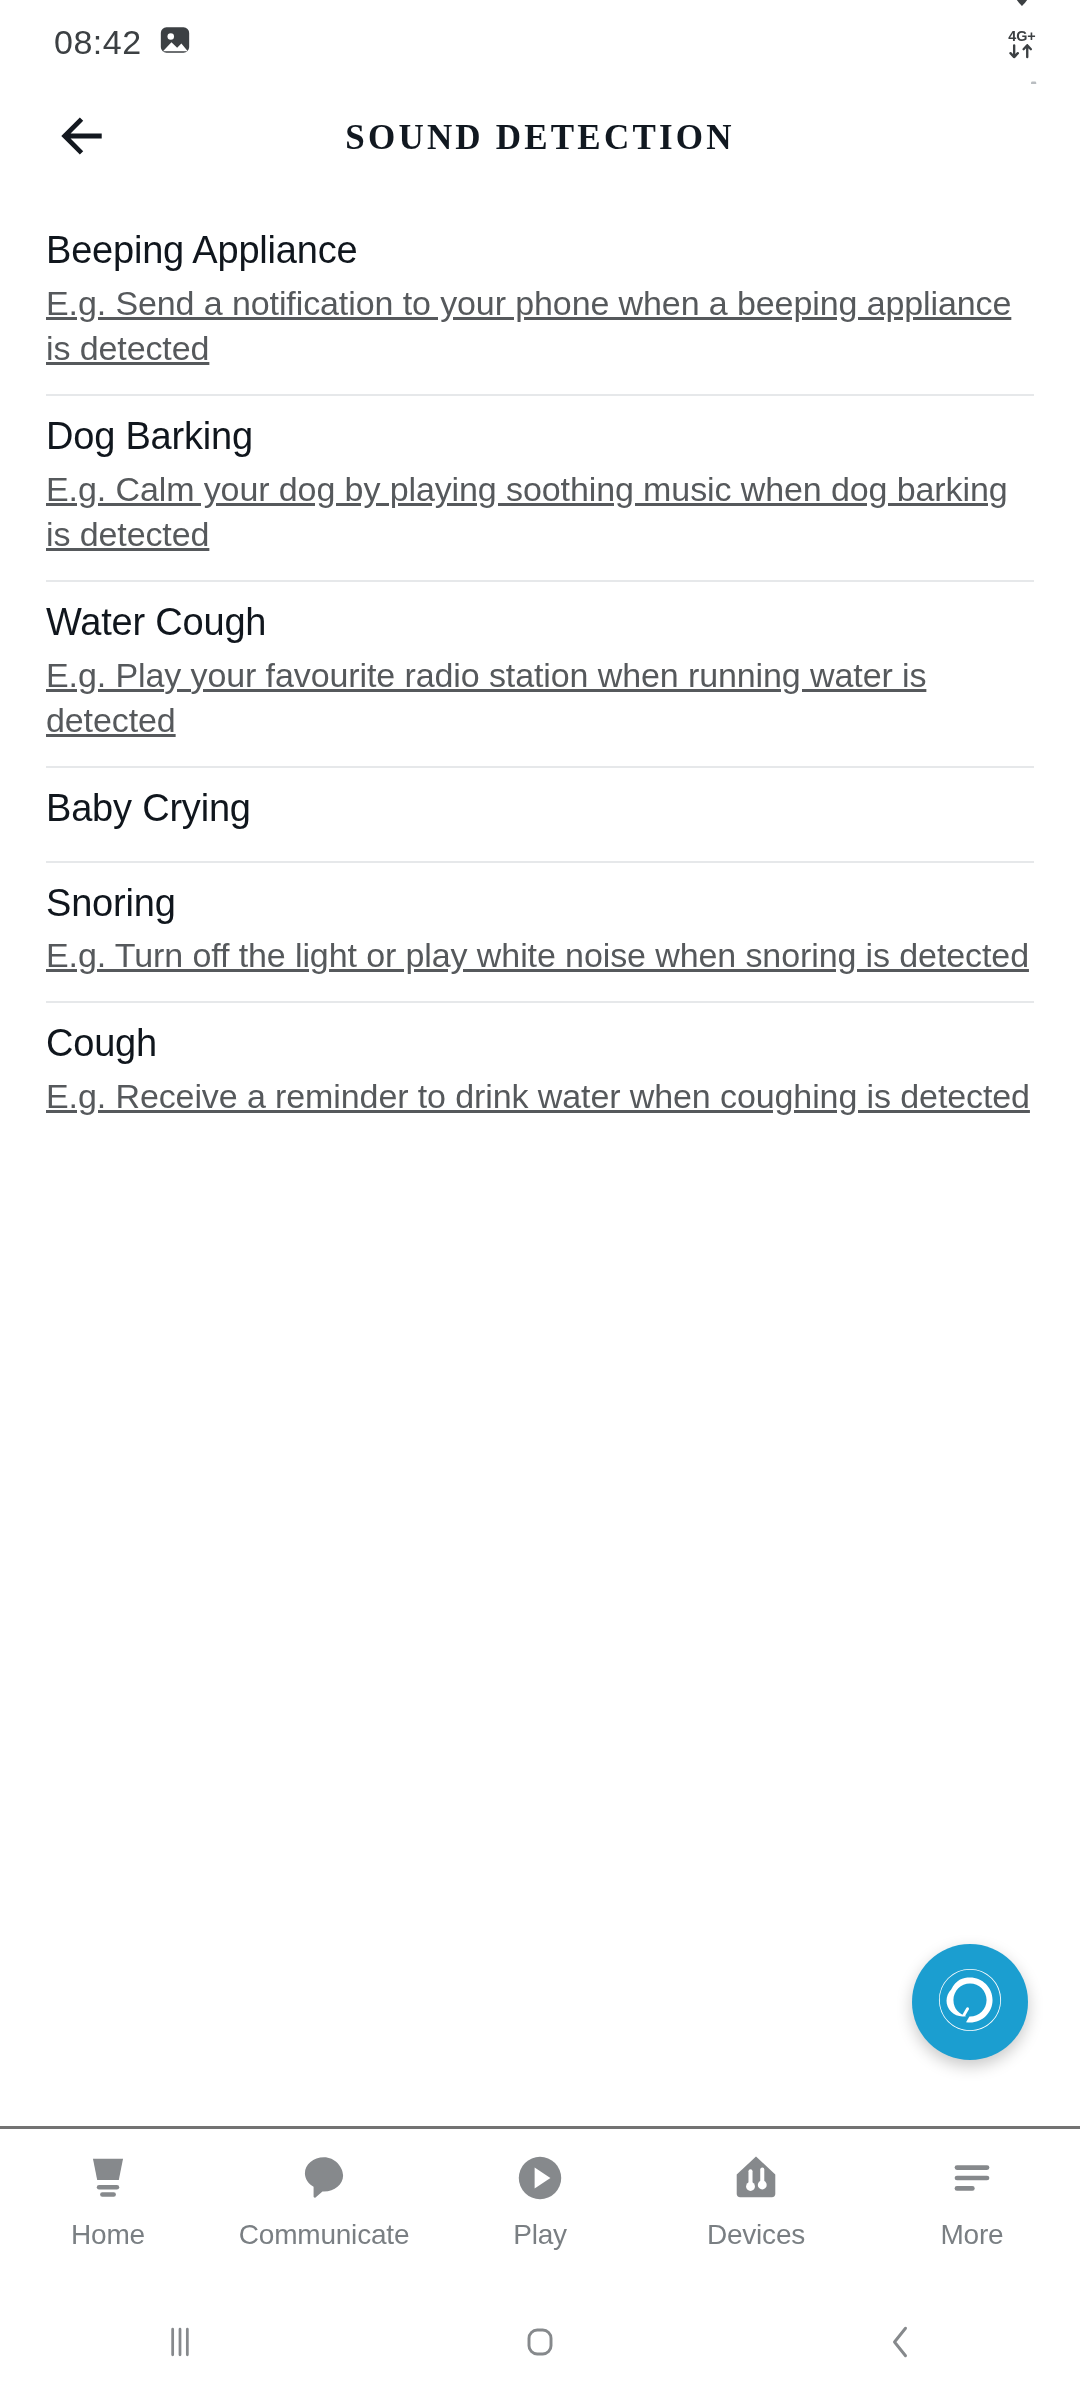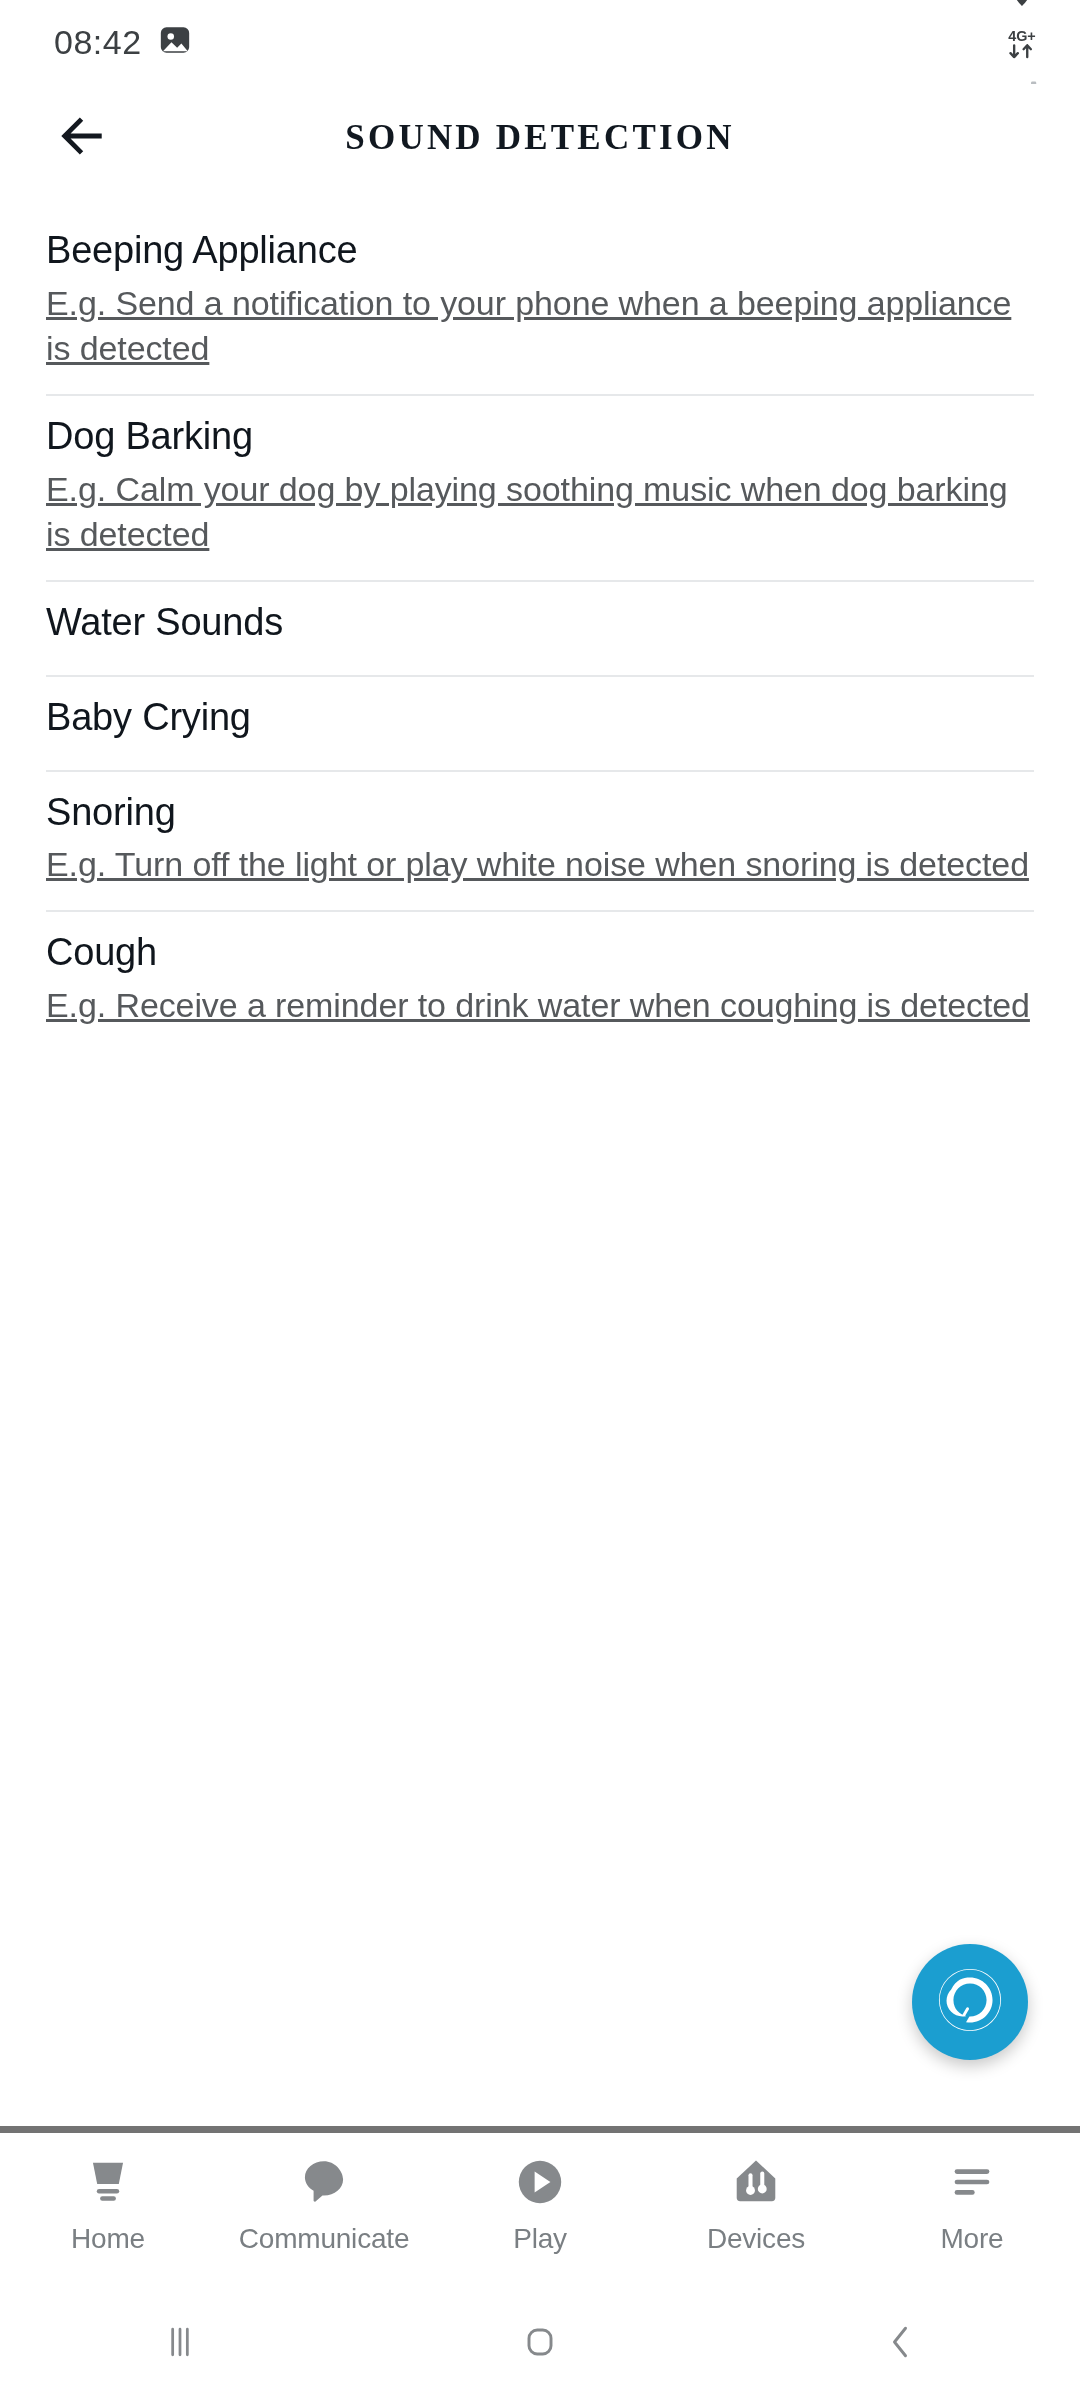"Water Sounds" div.si-title { text: Sounds -> Cough }
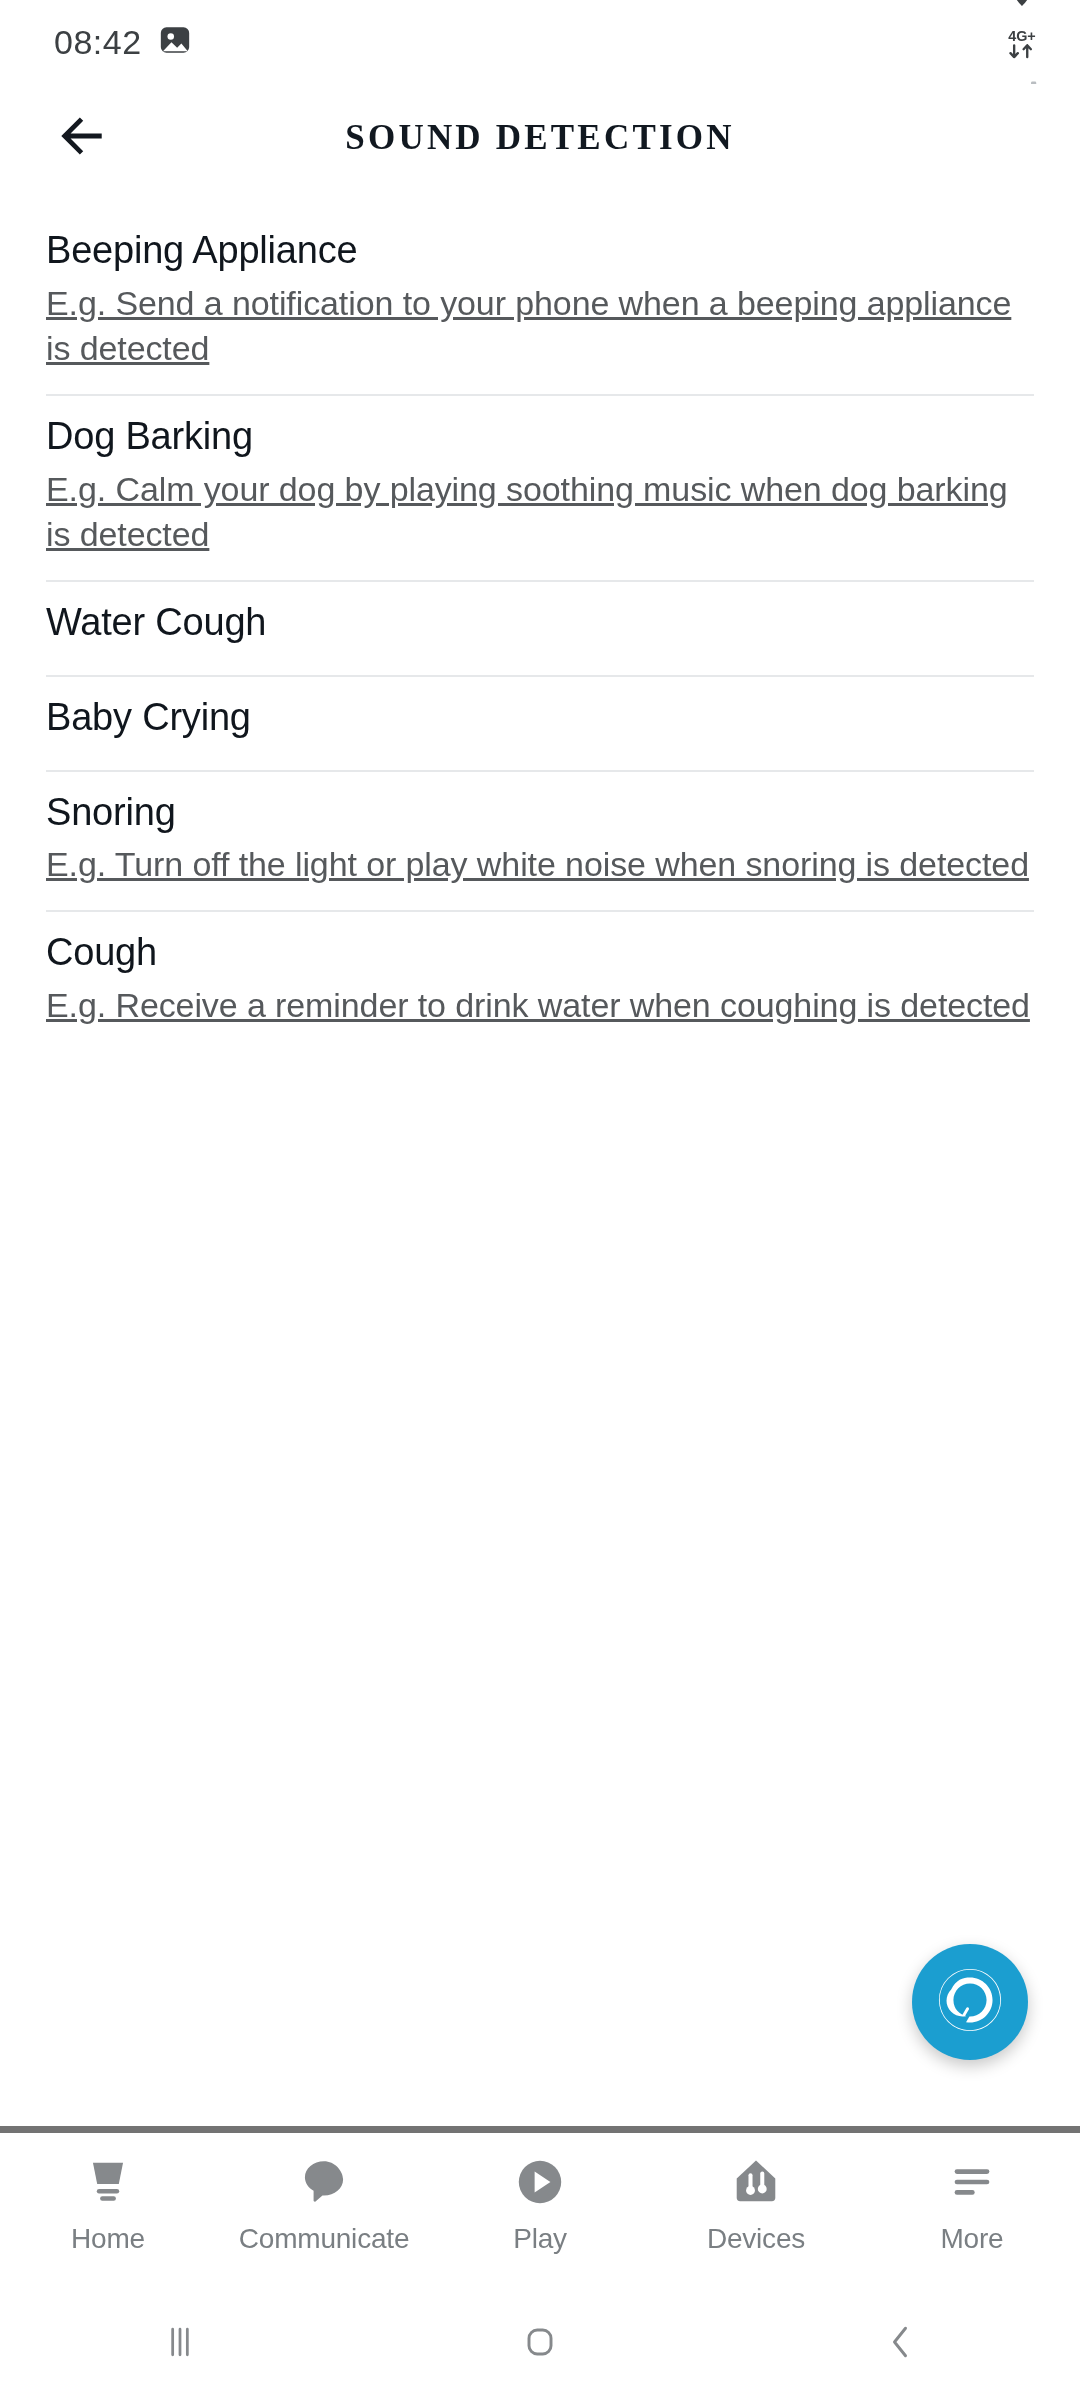"E.g. Play your favourite radio" div.si-desc { html: none -> <div>E.g. Play your favourite radio station when running water is detected</div> }
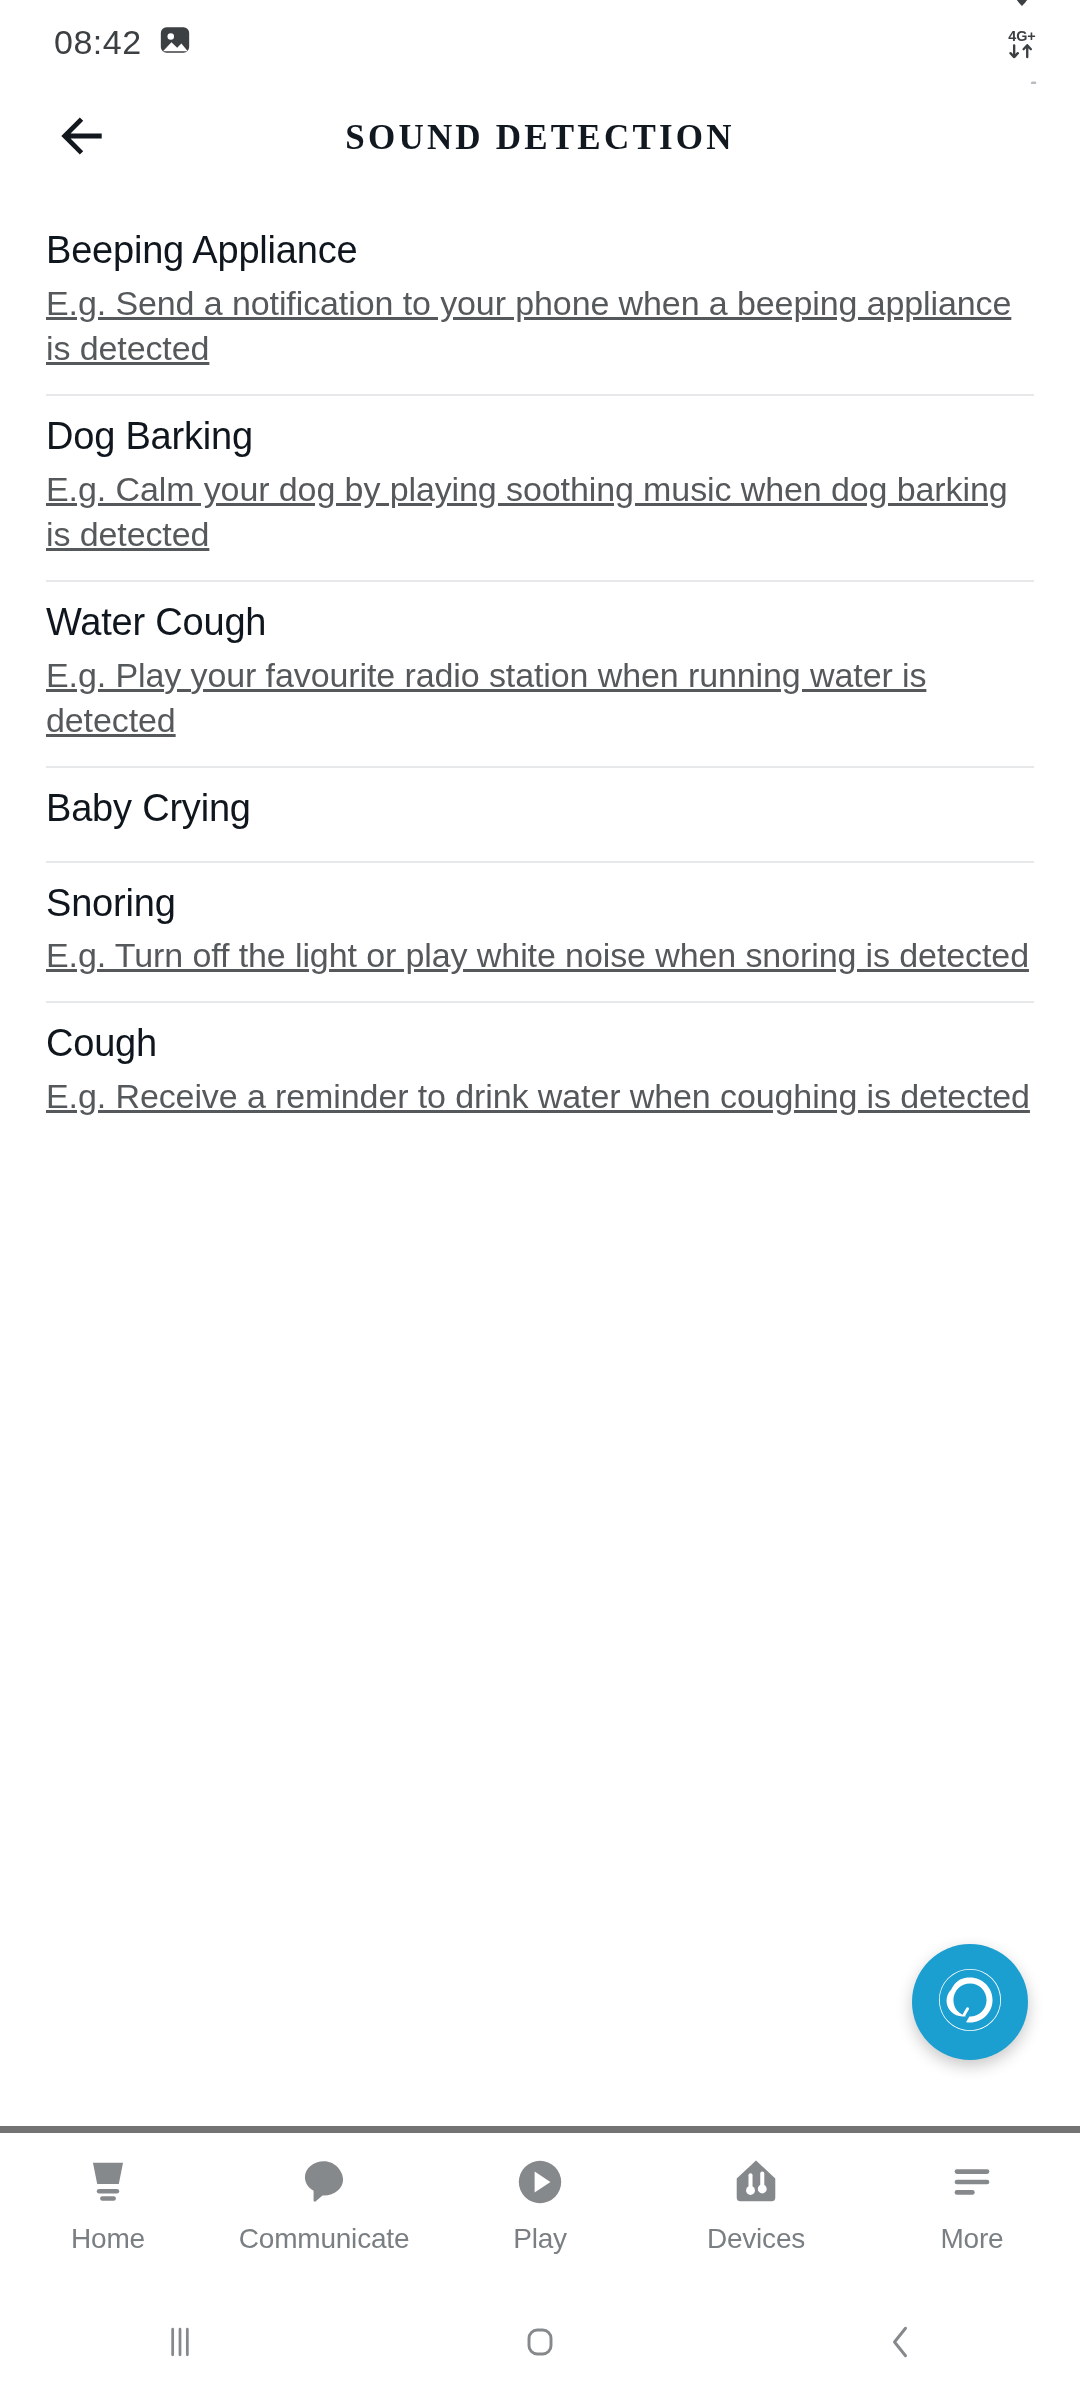"Home" .bottom-nav { border-top: 7px solid #737373 -> 3px solid #737373 }
